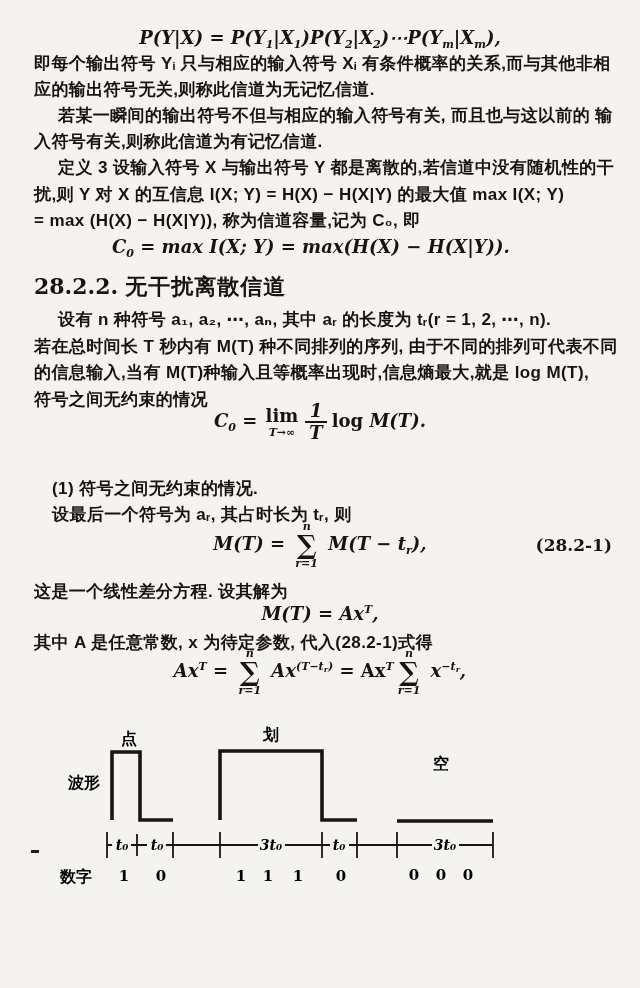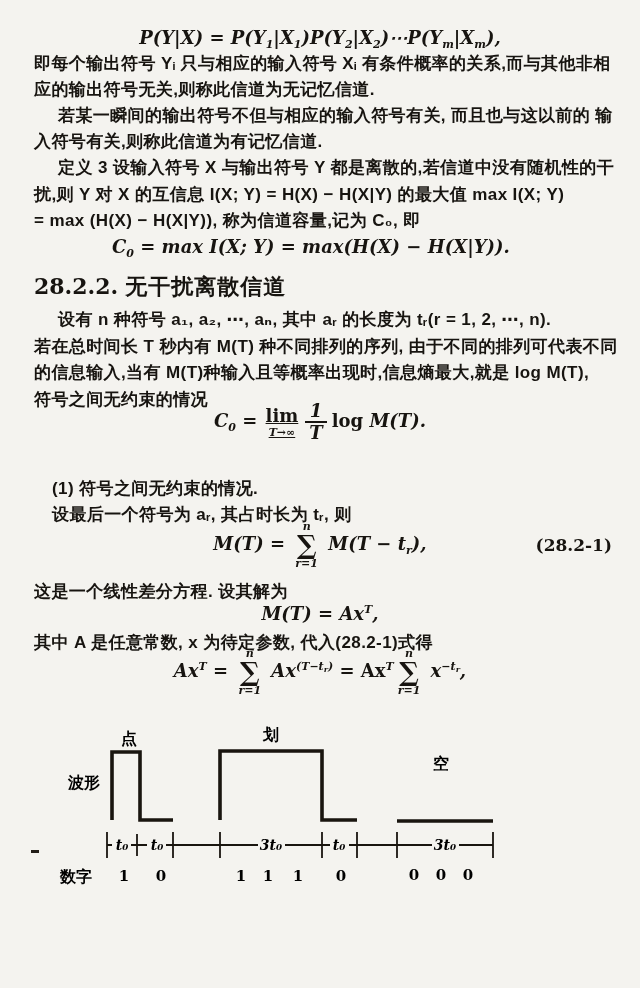"lim" .limstack { text-decoration: underline -> none }
